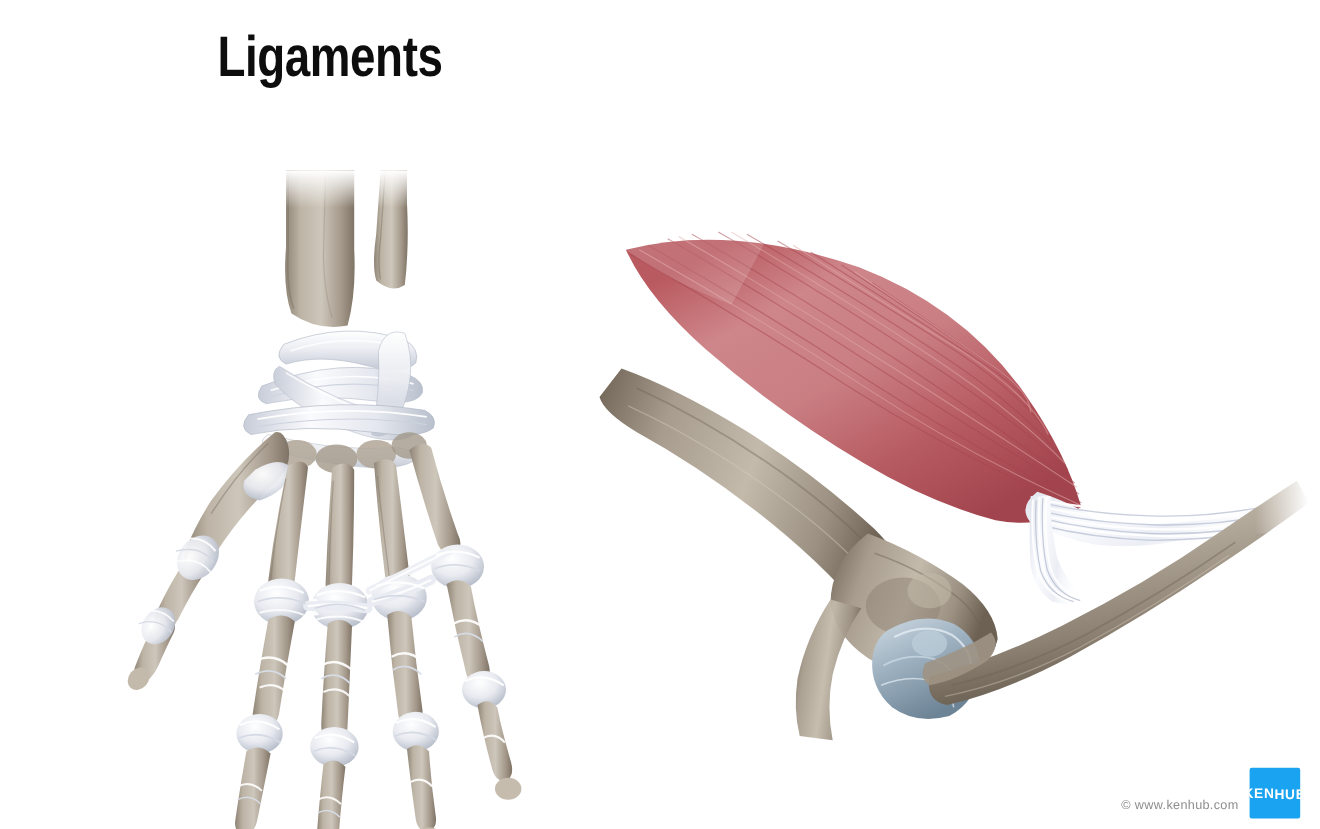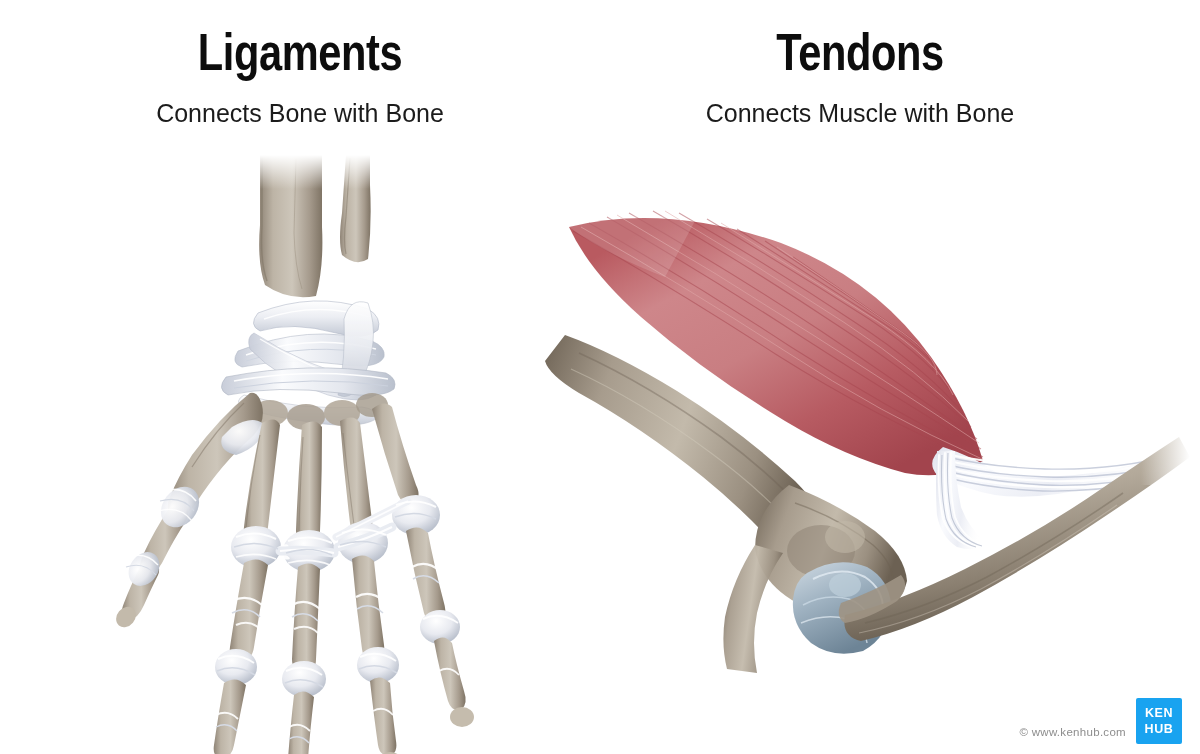"Tendons" div.panel-head { html: <div> <div>Tendons</div> <div>Connects Muscle with Bone</div> </div> -> none }
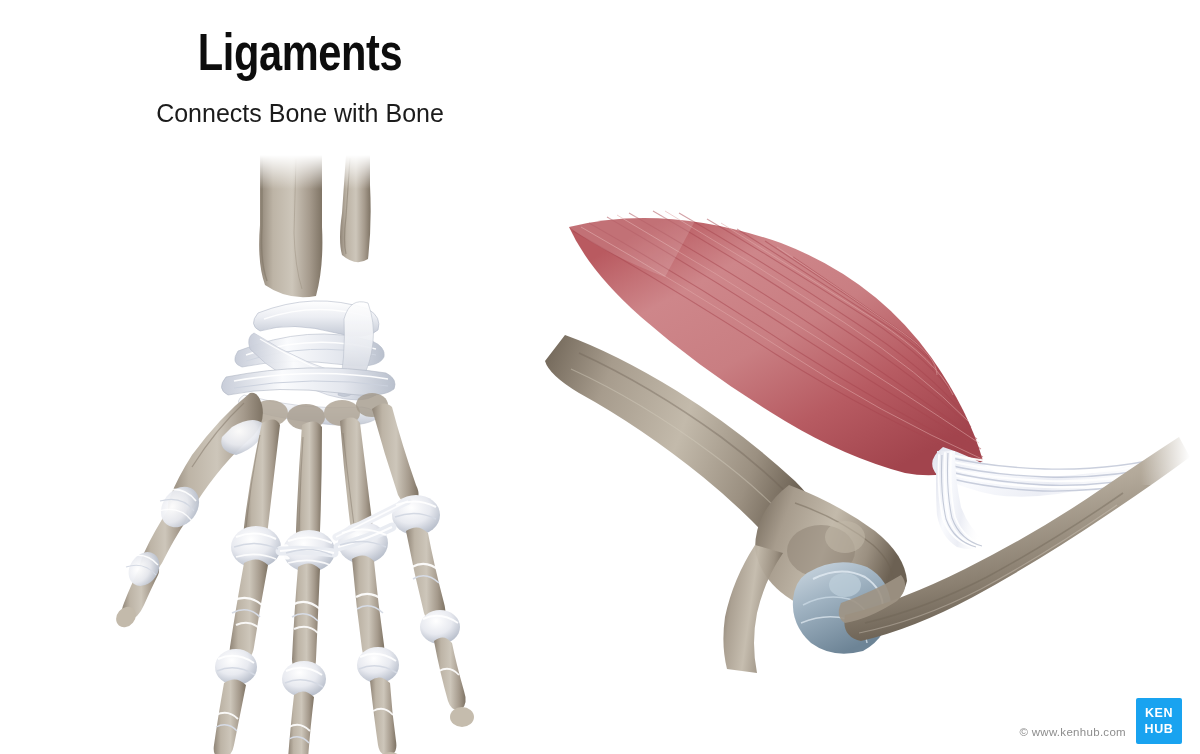"Connects Bone with Bone" div.panel-sub { html: <div>Connects Bone with Bone</div> -> none }
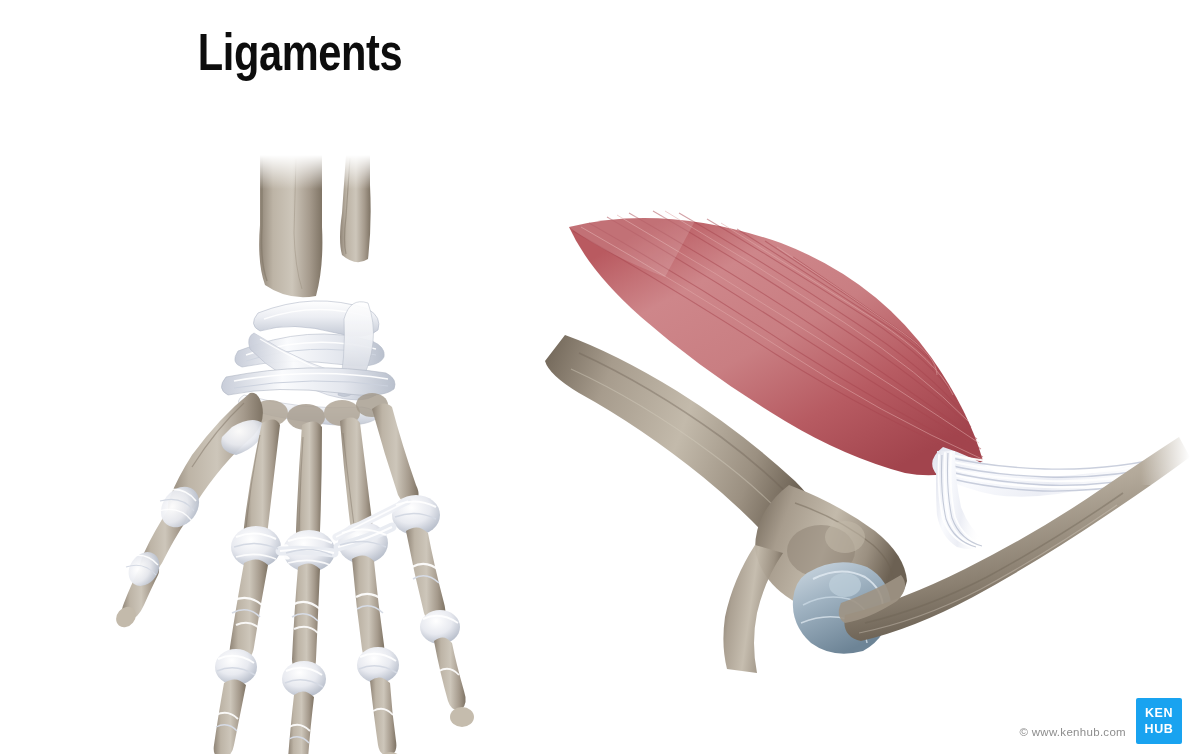"KEN" .logo-box { flex-direction: column -> row }
